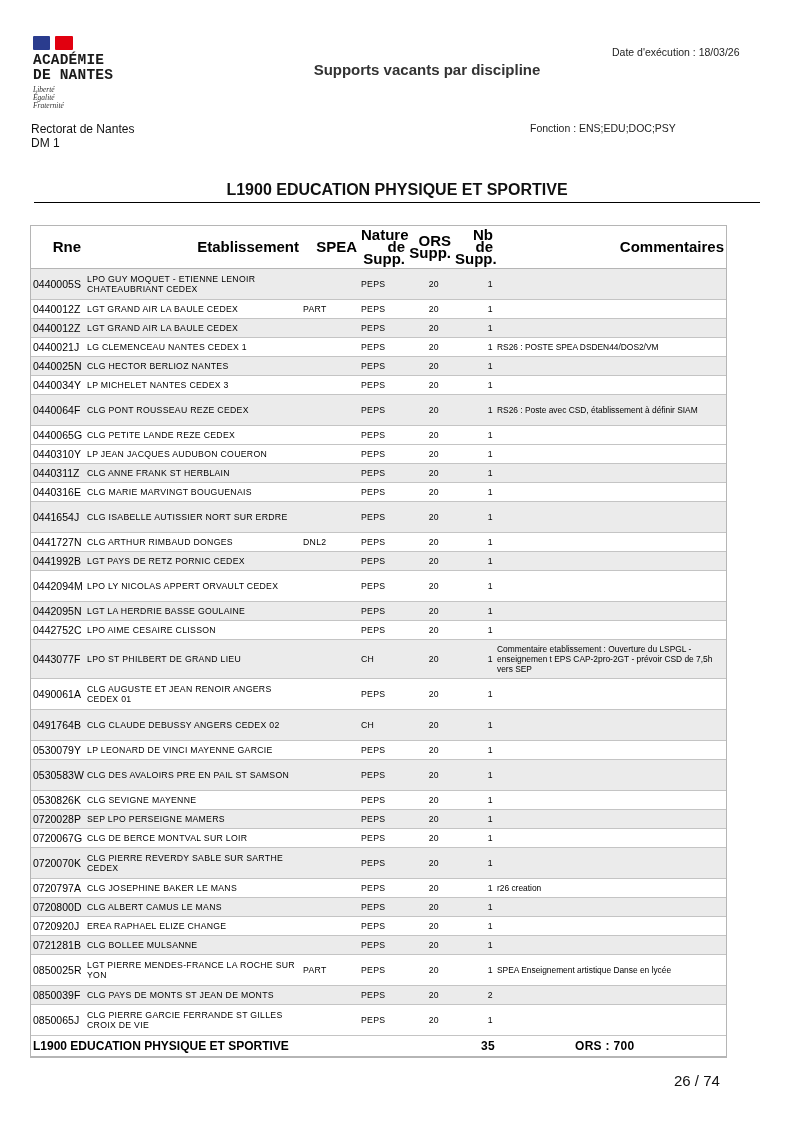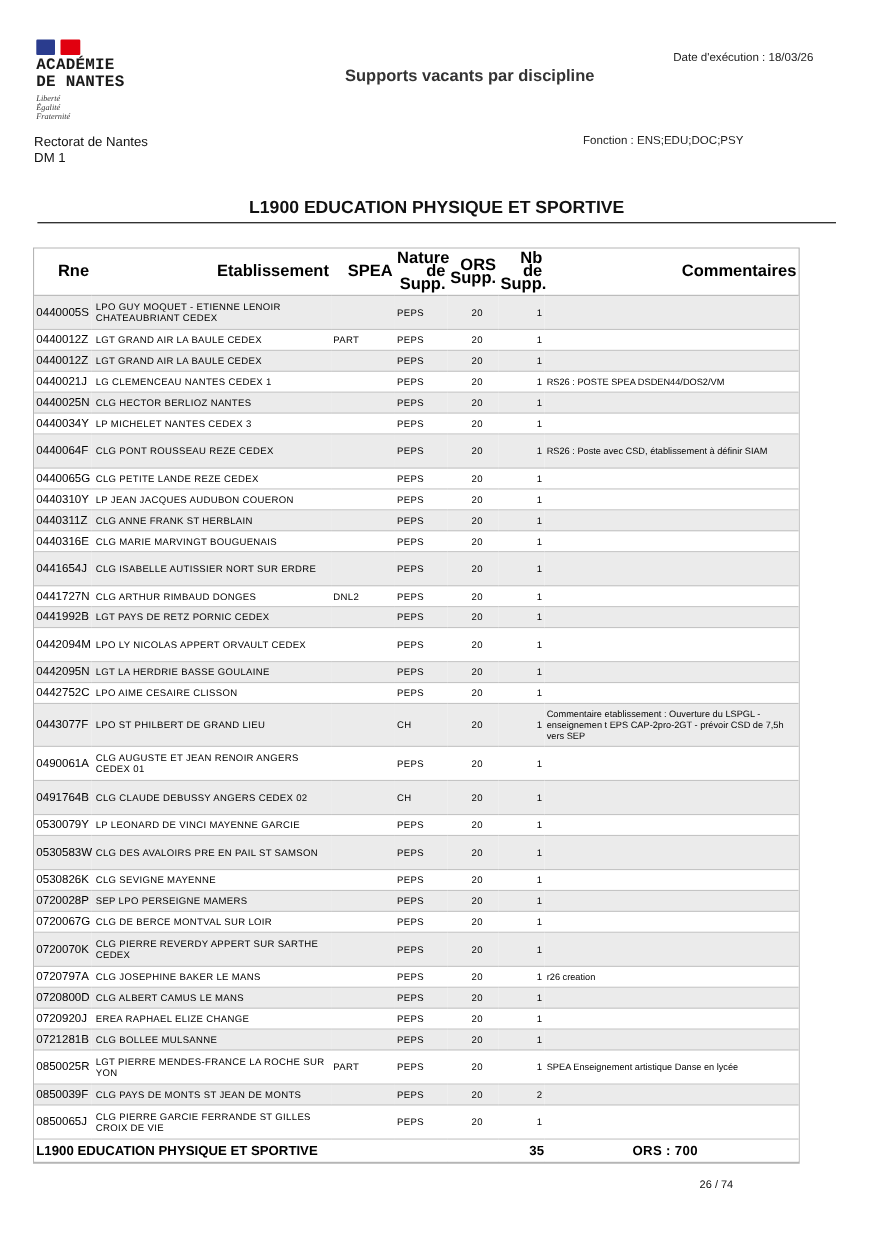"CLG PIERRE REVERDY APPERT SUR" td.etab { text: APPERT -> SABLE }
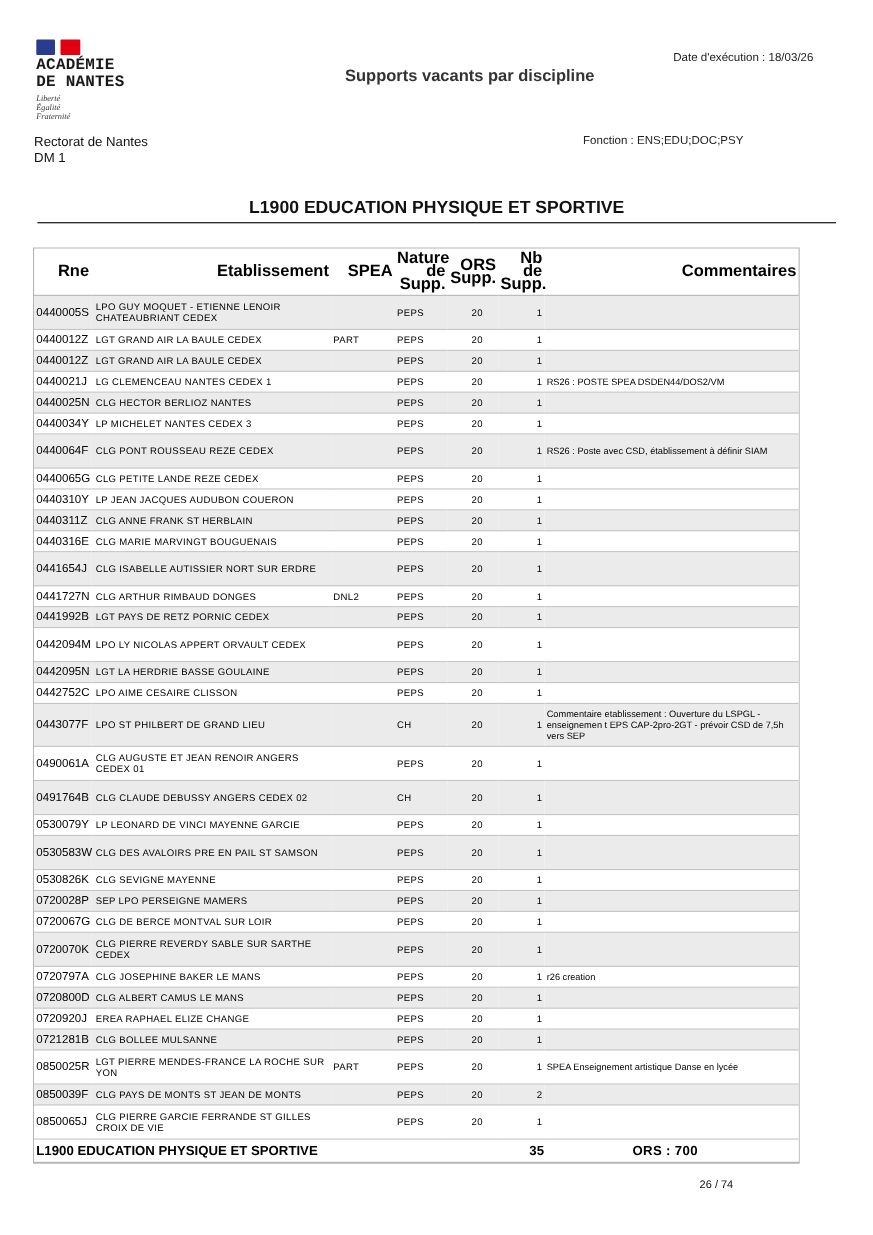"26 / 74" .page-num { font-size: 10px -> 15px; left: 636px -> 674px }
